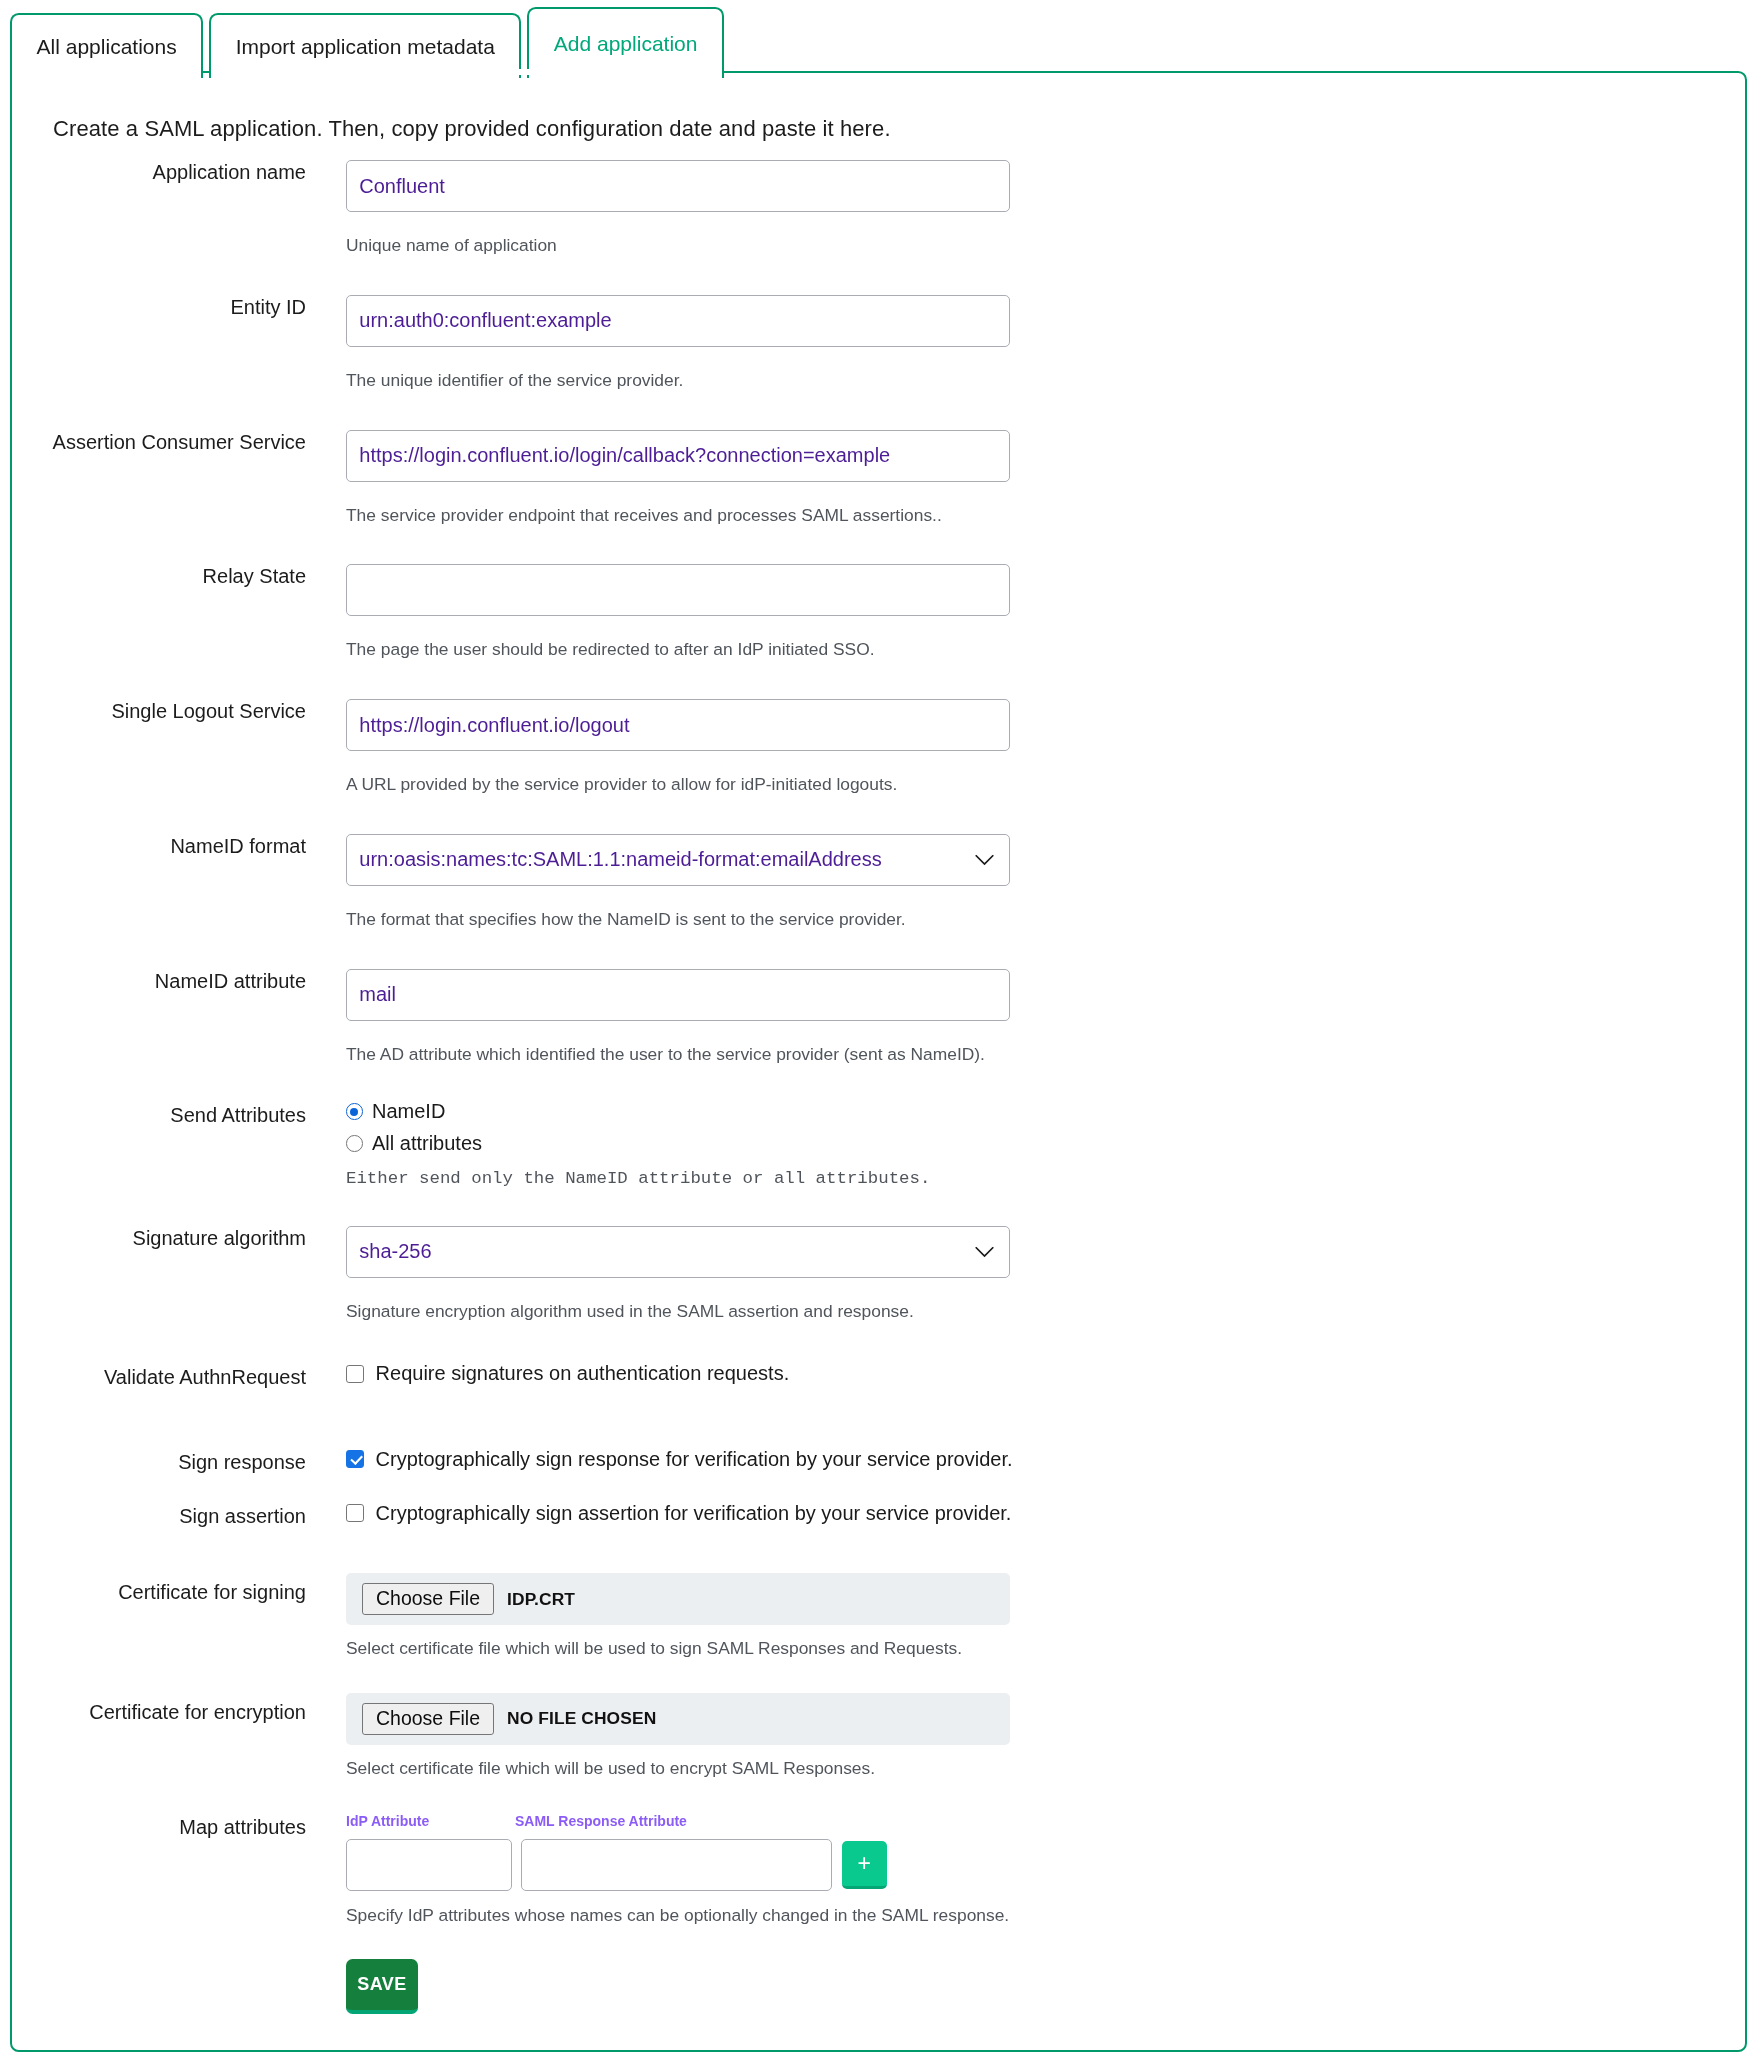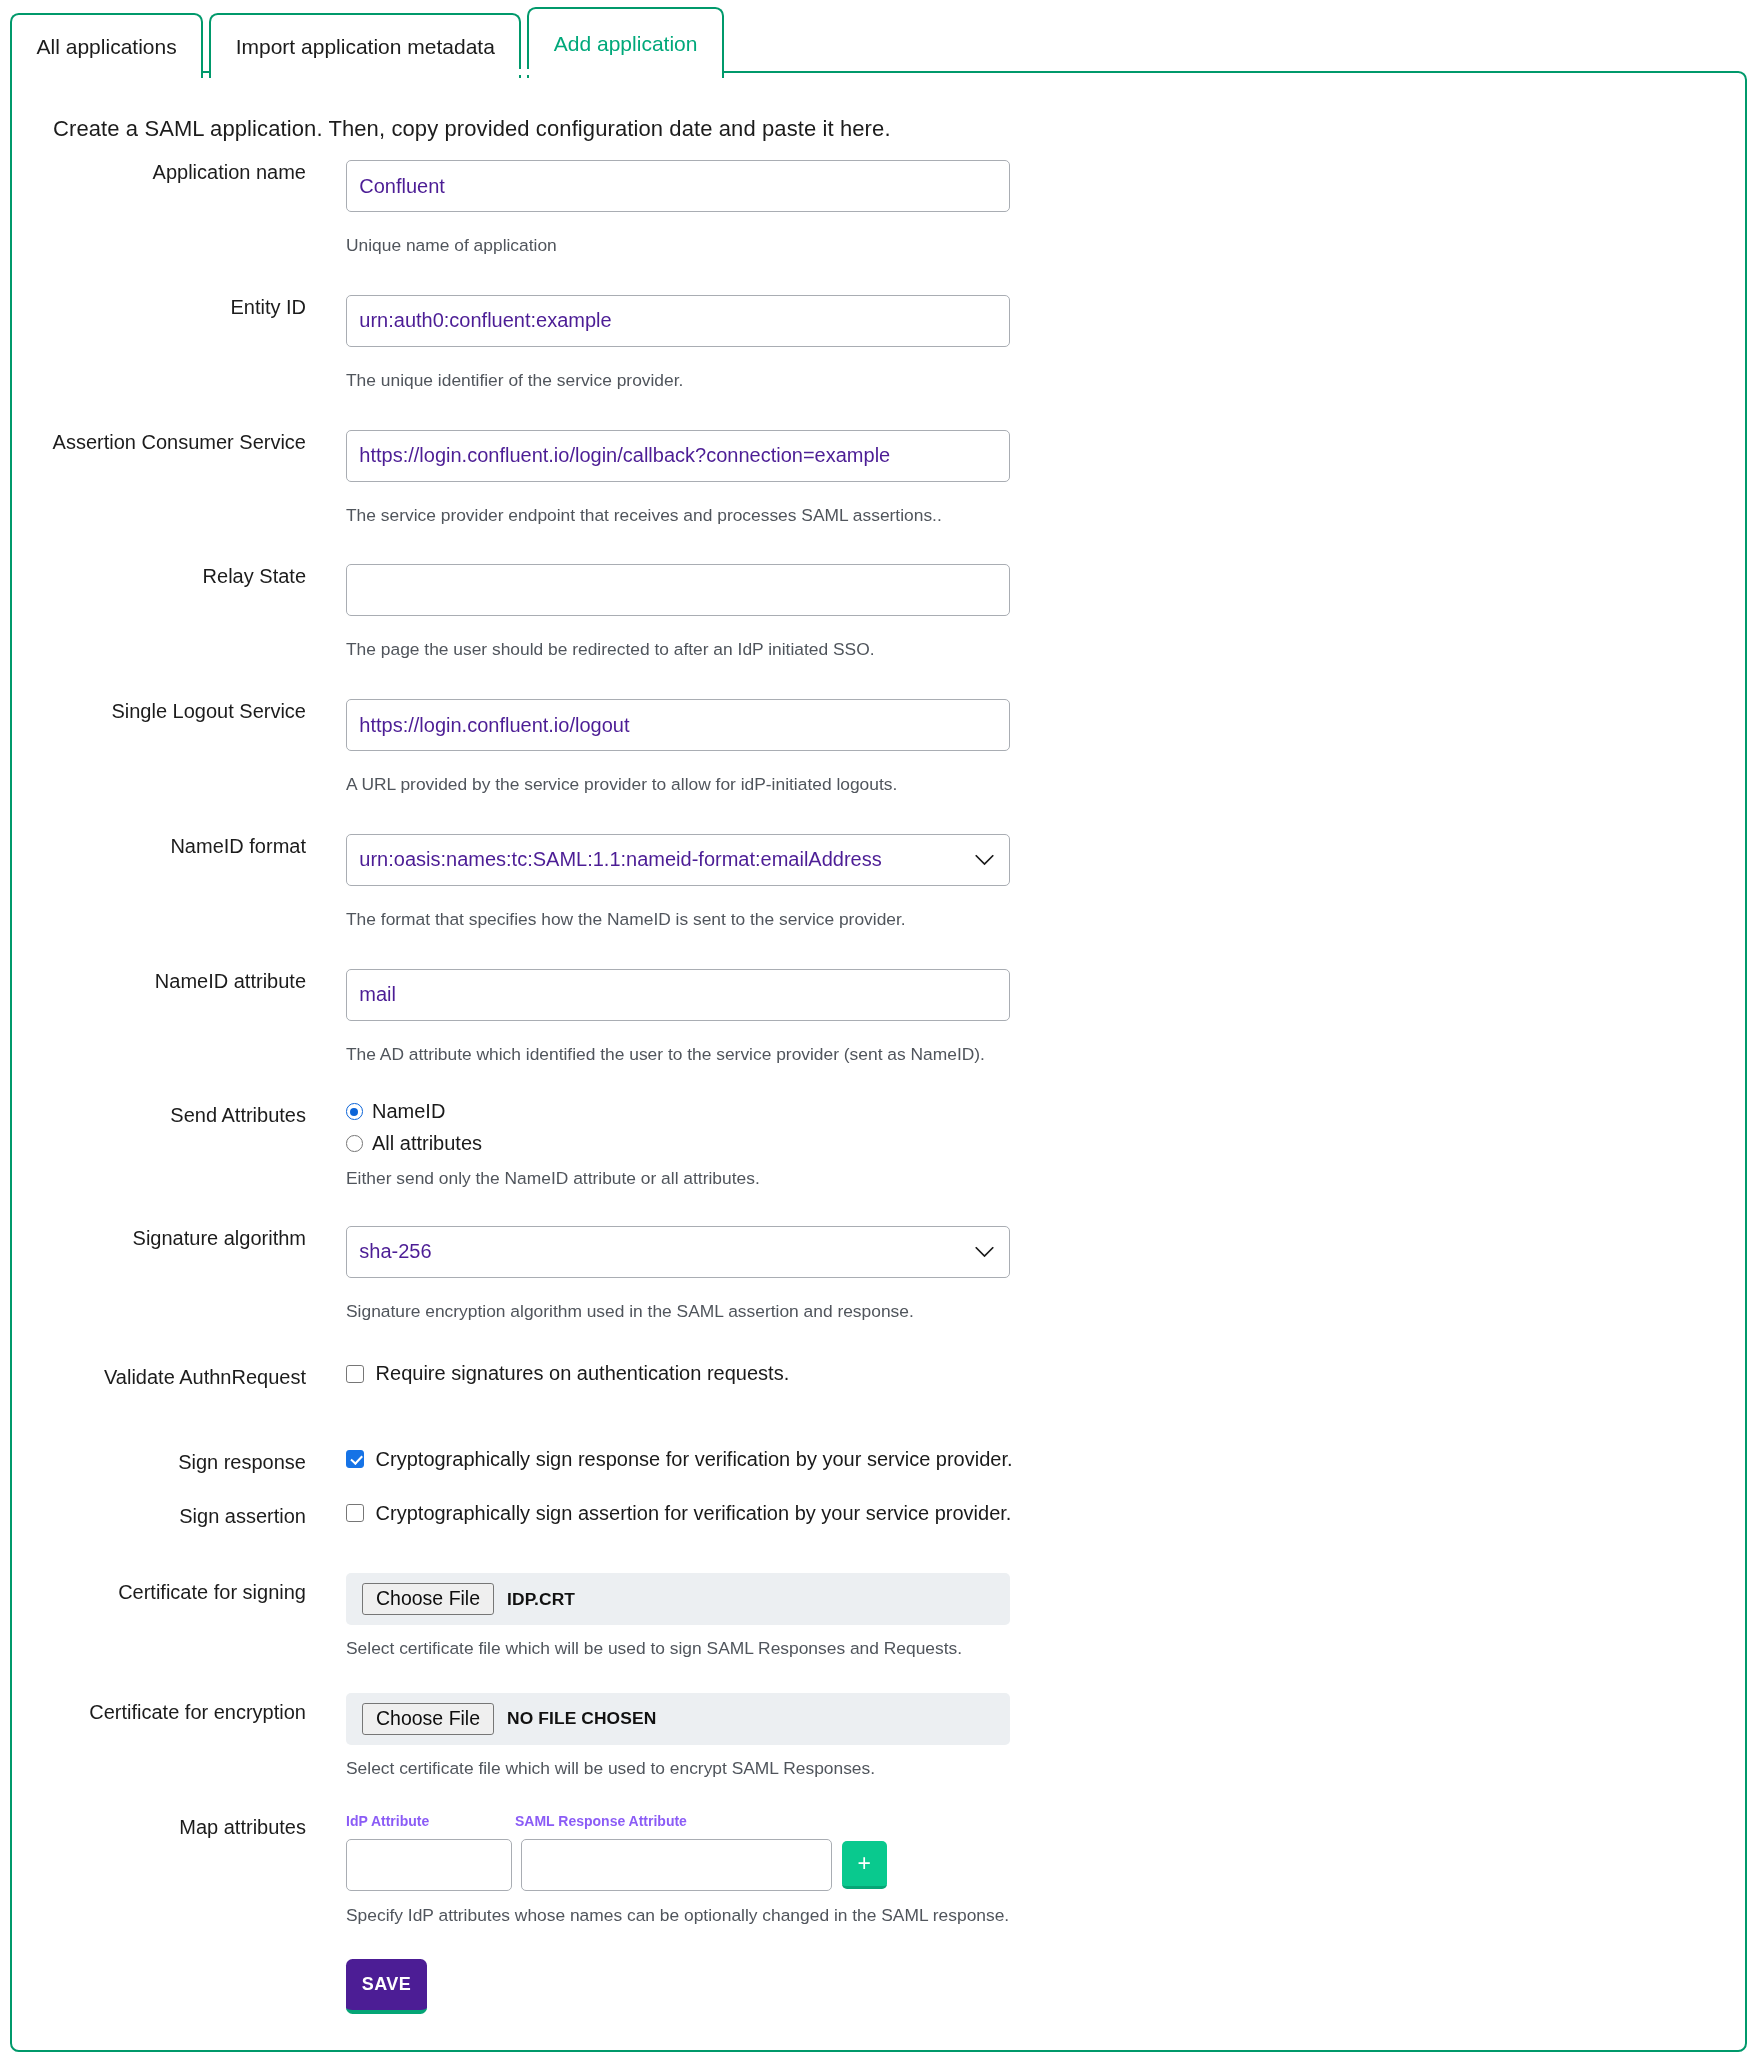"Either send only the NameID" div.hint { font-family: none -> Liberation Mono, monospace }
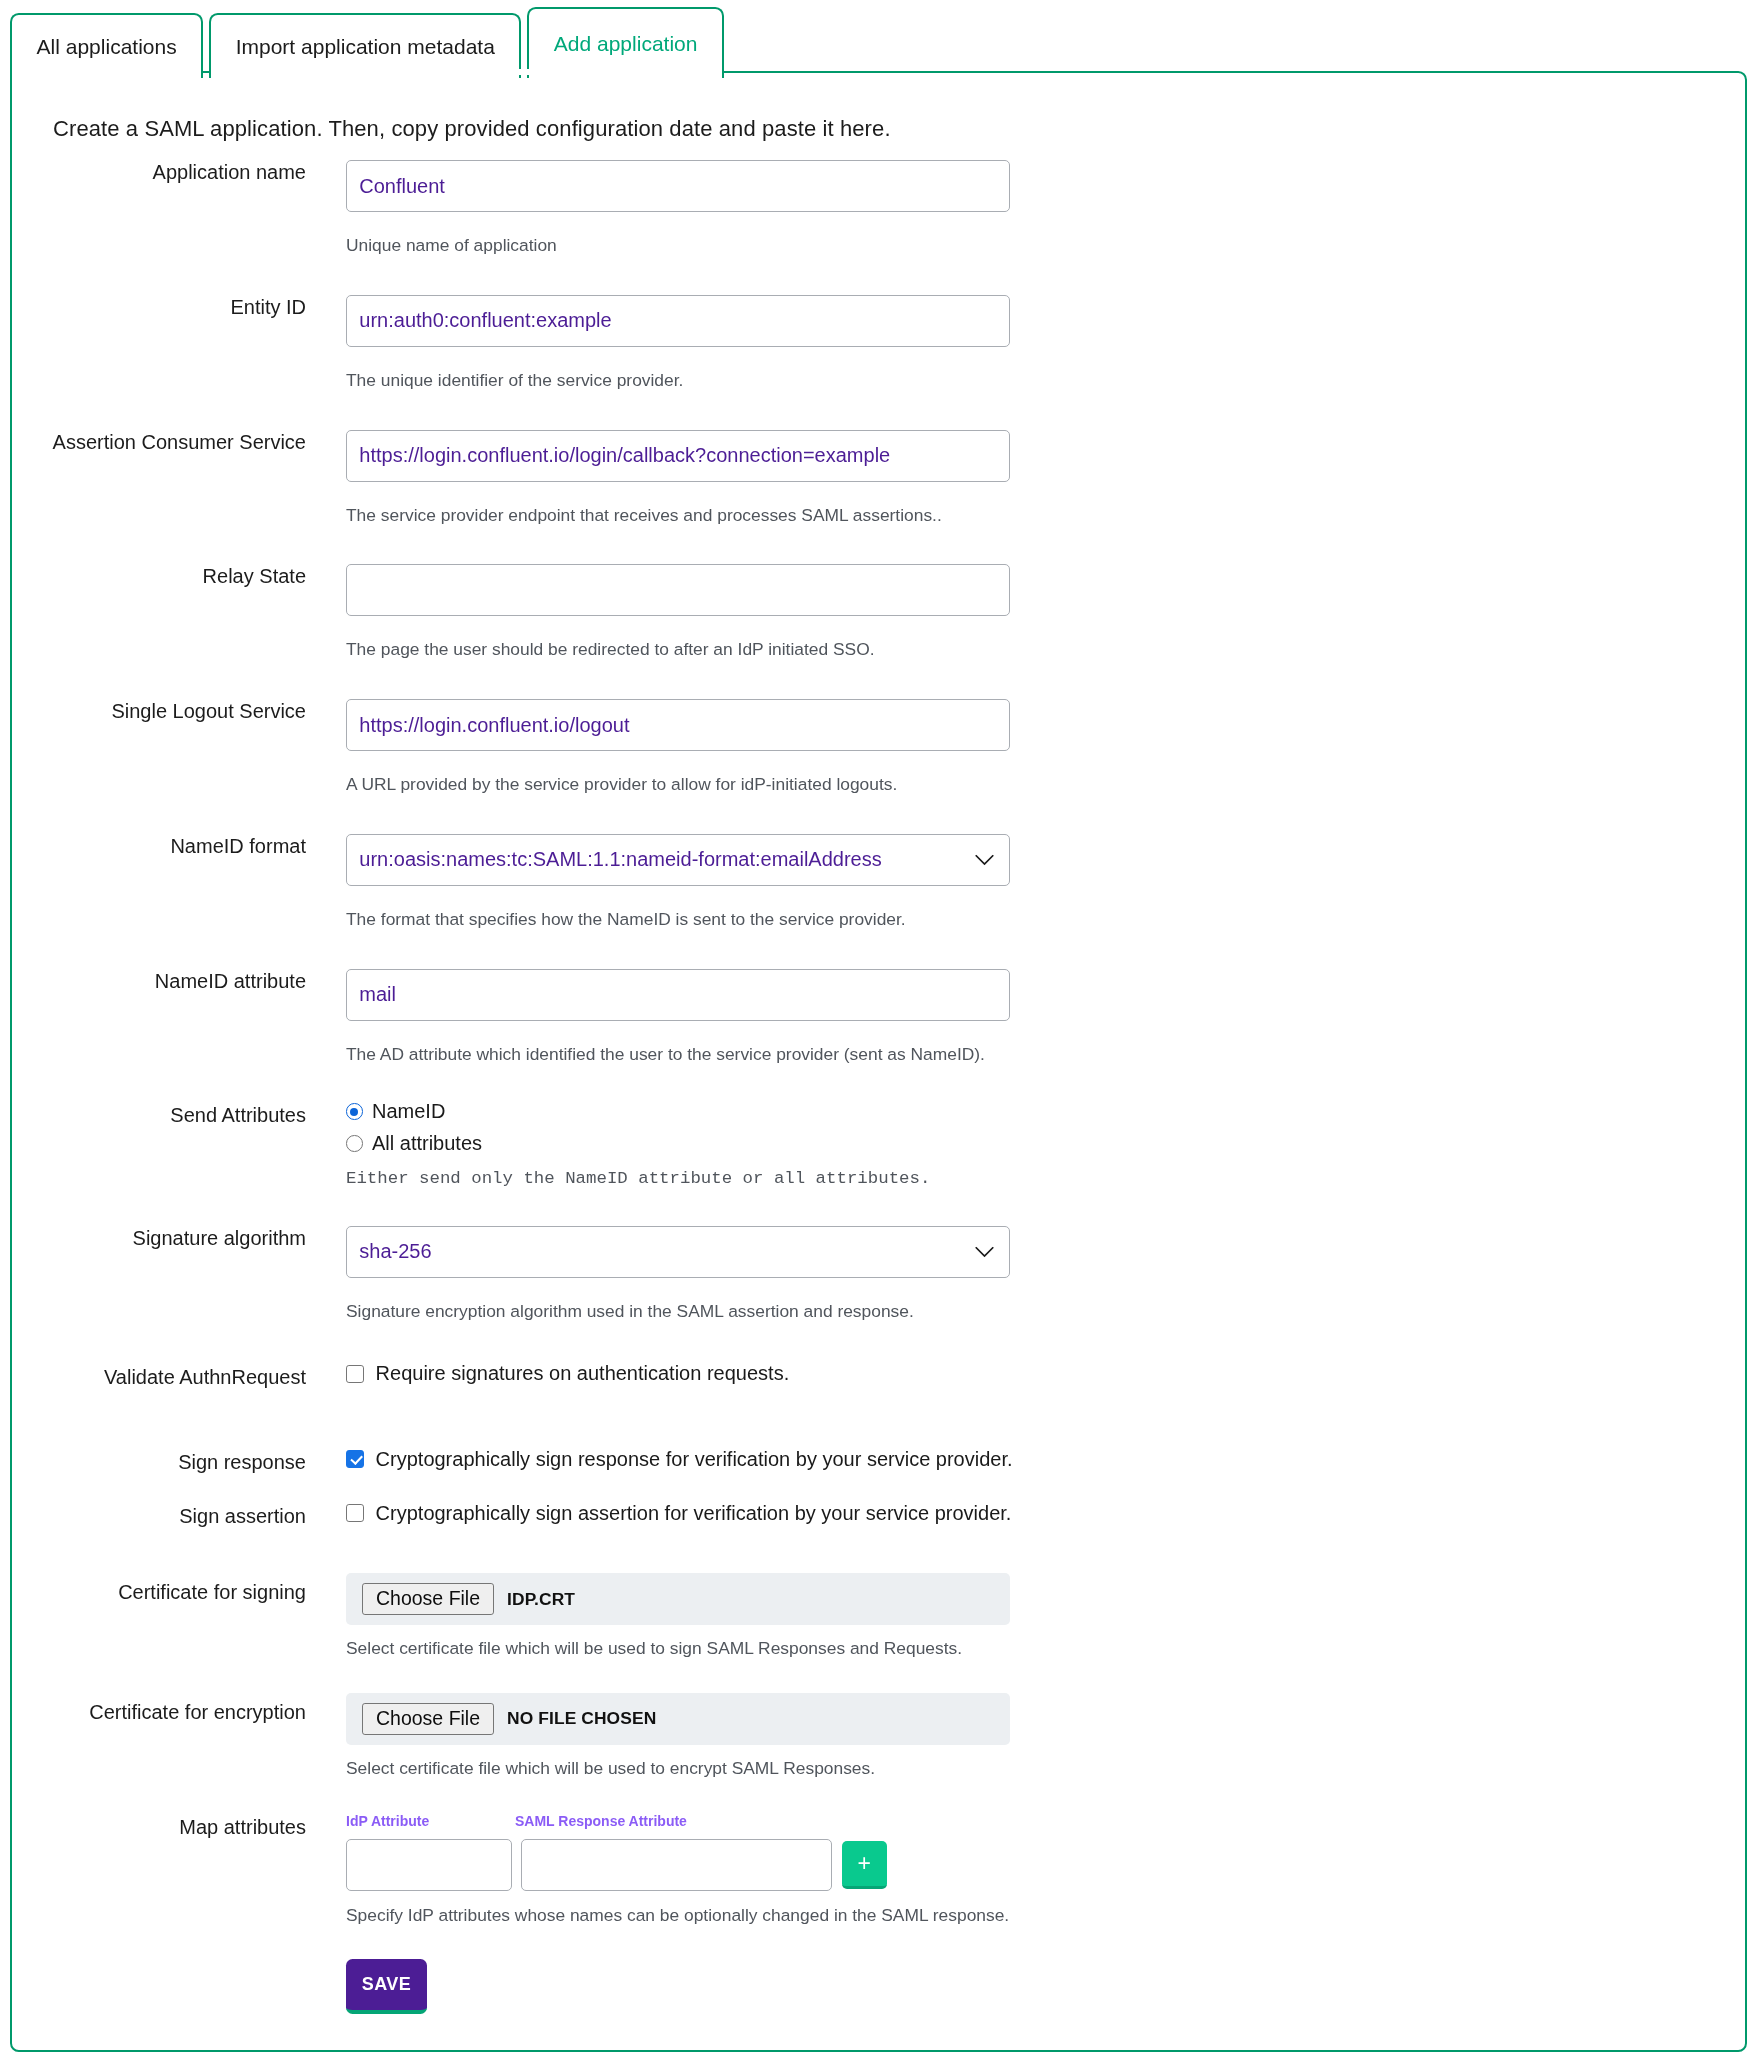"SAVE" .save-btn { background: #4c1d95 -> #15803d; width: 81px -> 72px }
